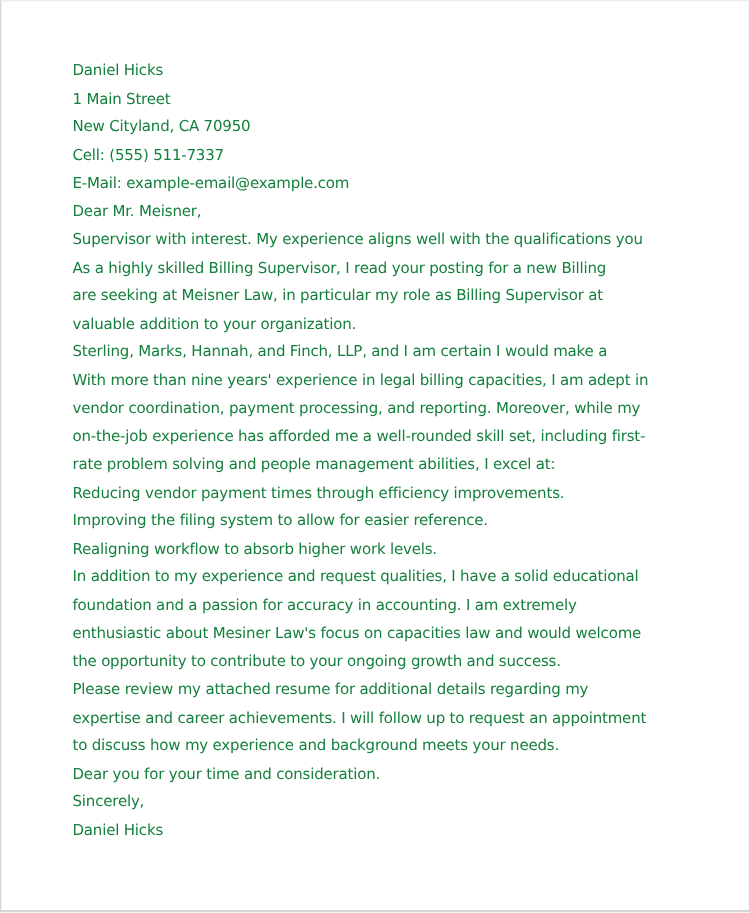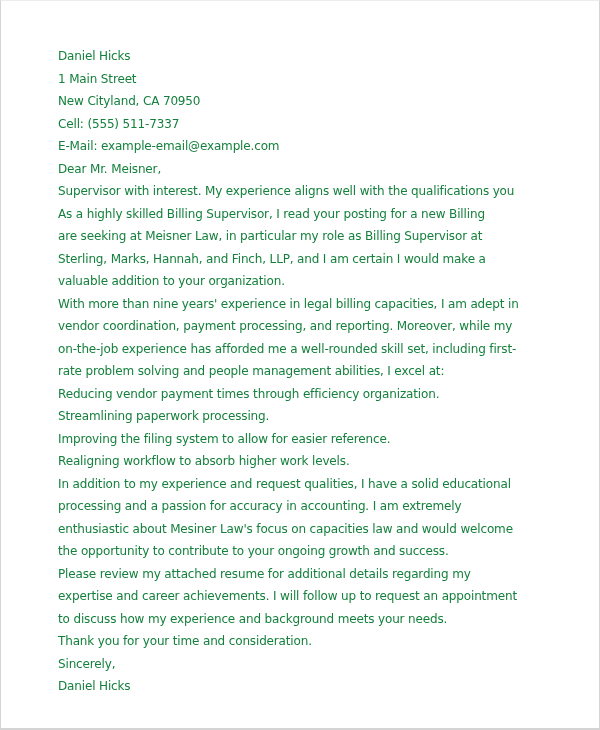"Sterling, Marks, Hannah, and Finch," span.line { order: before "valuable addition to your organization." -> after "valuable addition to your organization." }
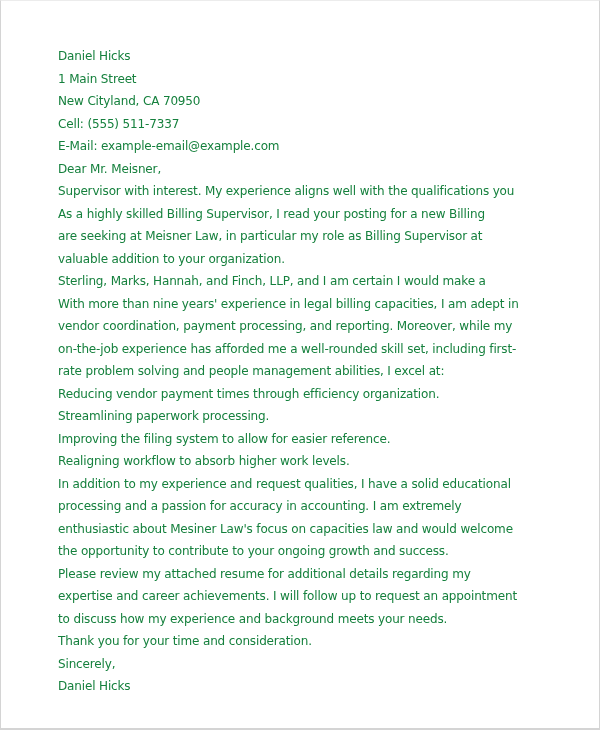"Reducing vendor payment times through" span.line { text: organization -> improvements }
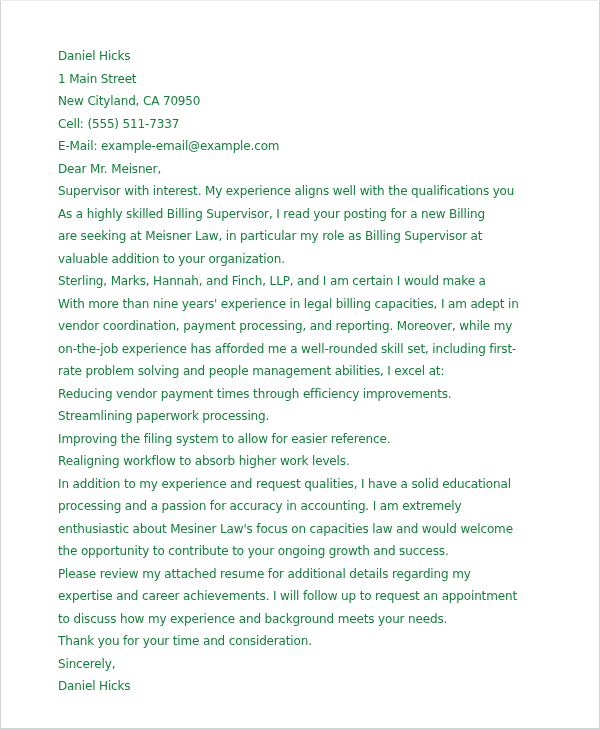"Streamlining paperwork processing." span.line { html: <span>Streamlining paperwork processing.</span> -> none }
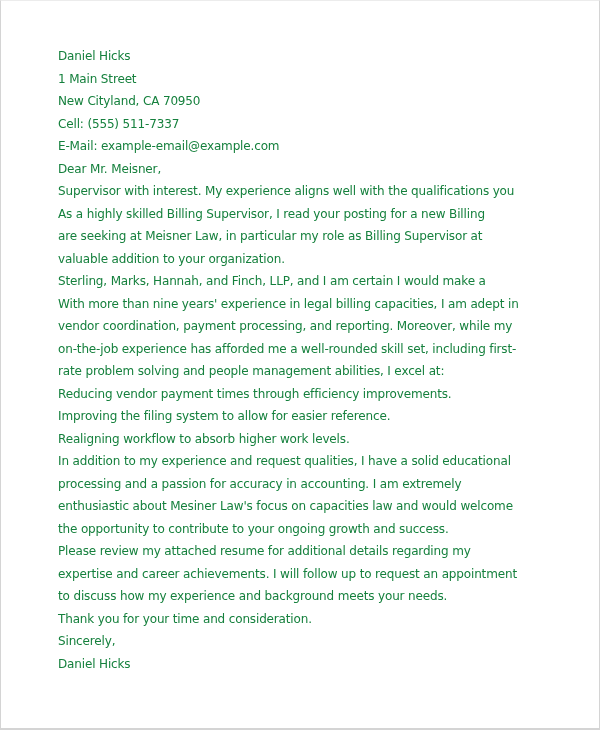"processing and a passion for" span.line { text: processing -> foundation }
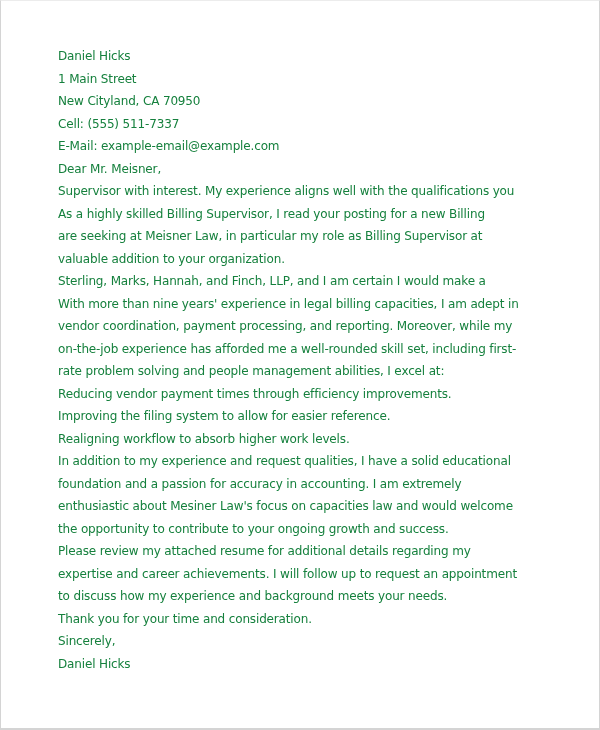"Thank you for your time" span.line { text: Thank -> Dear }
